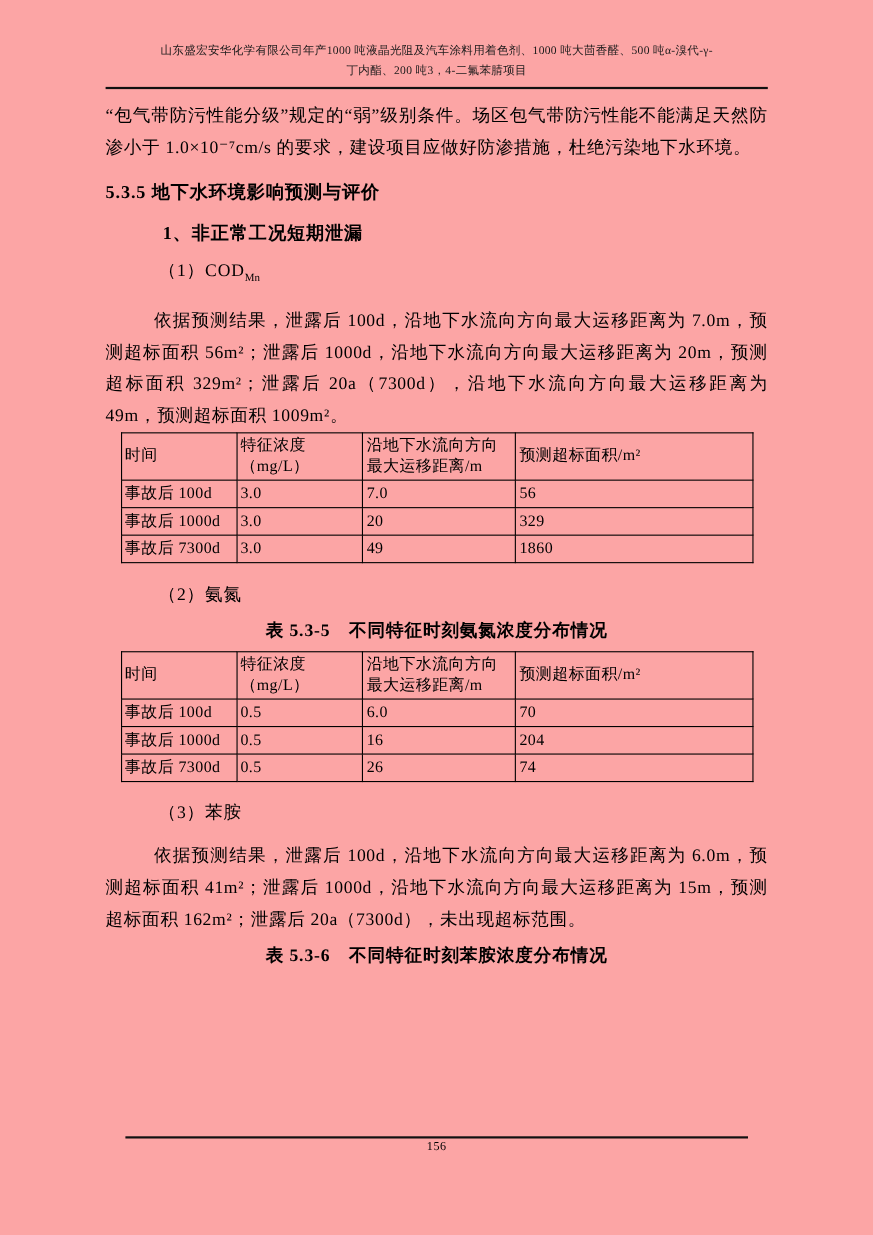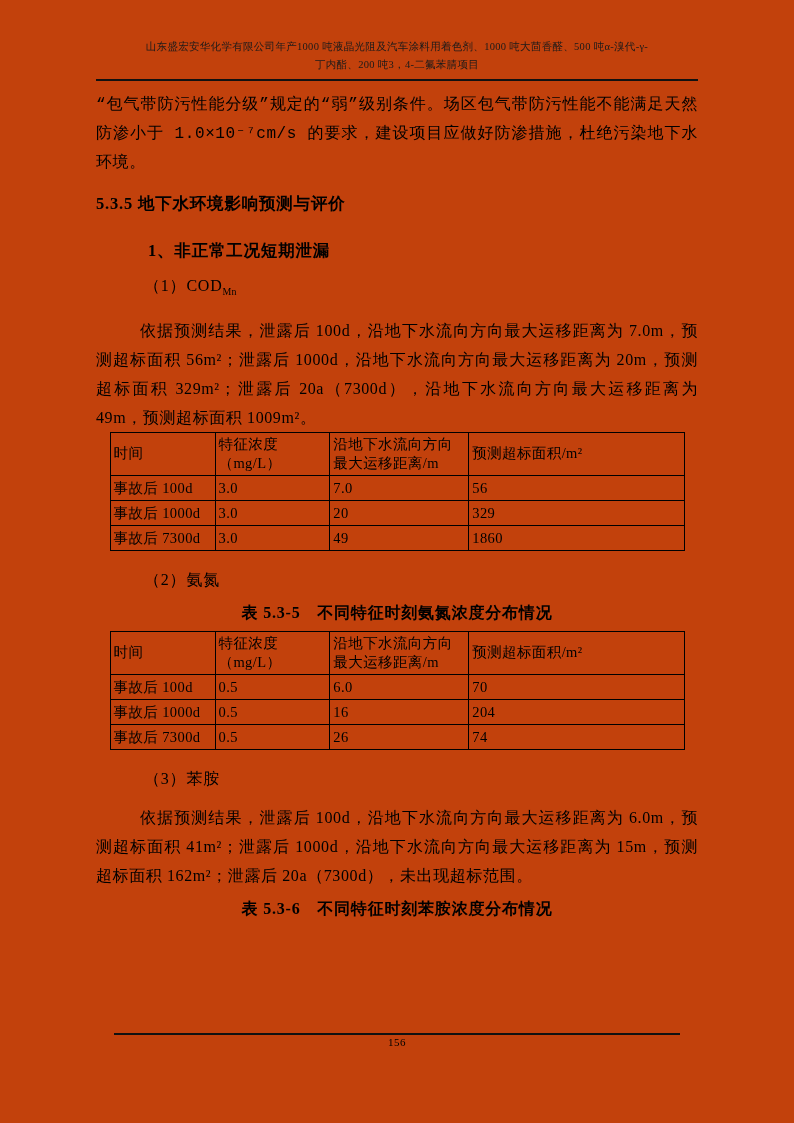"山东盛宏安华化学有限公司年产1000 吨液晶光阻及汽车涂料用着色剂、1000" .page { background: #c2410c -> #fca5a5 }
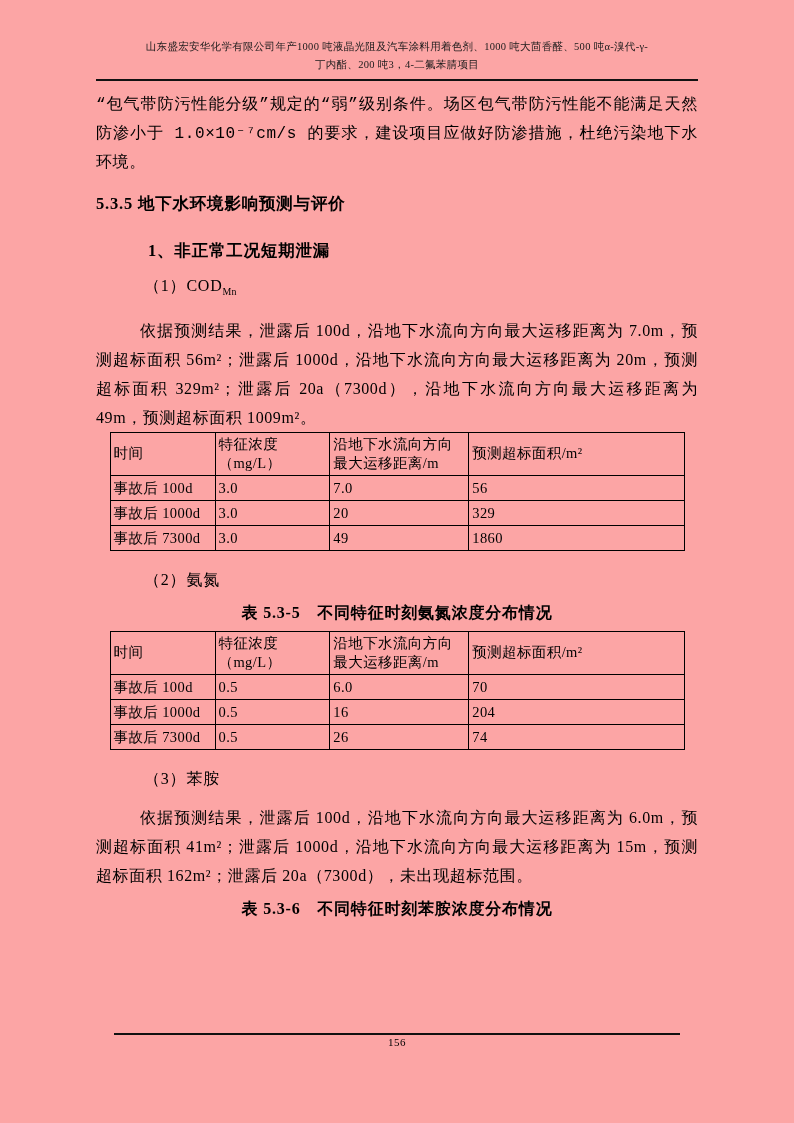"“包气带防污性能分级”规定的“弱”级别条件。场区包气带防污性能不能满足天然防渗小" .para.no-indent { font-family: Liberation Mono, monospace -> none }
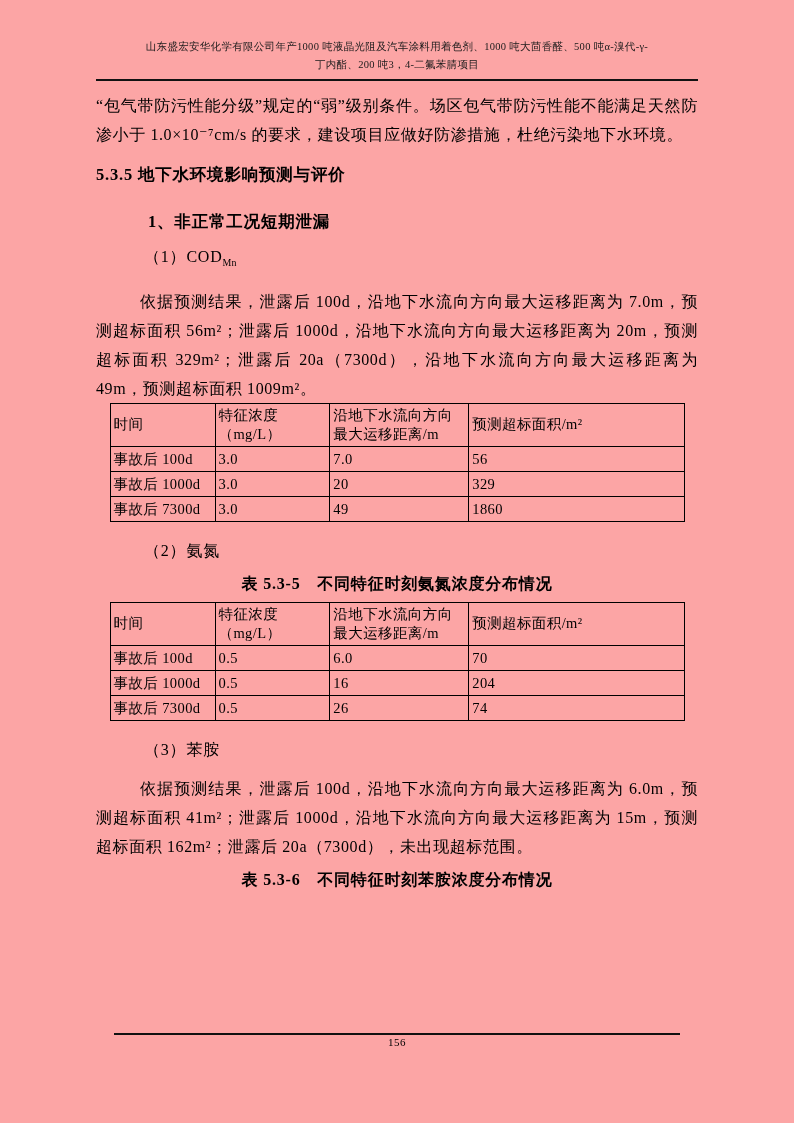"1、非正常工况短期泄漏" .h-sub { margin: 18px 0 0 52px -> 8px 0 0 52px }
